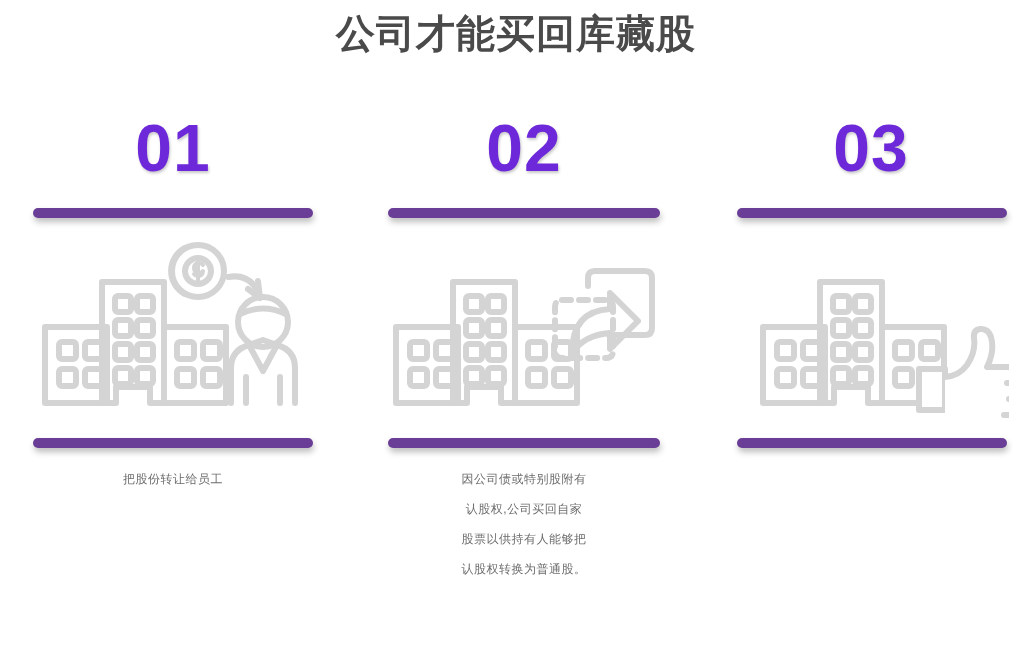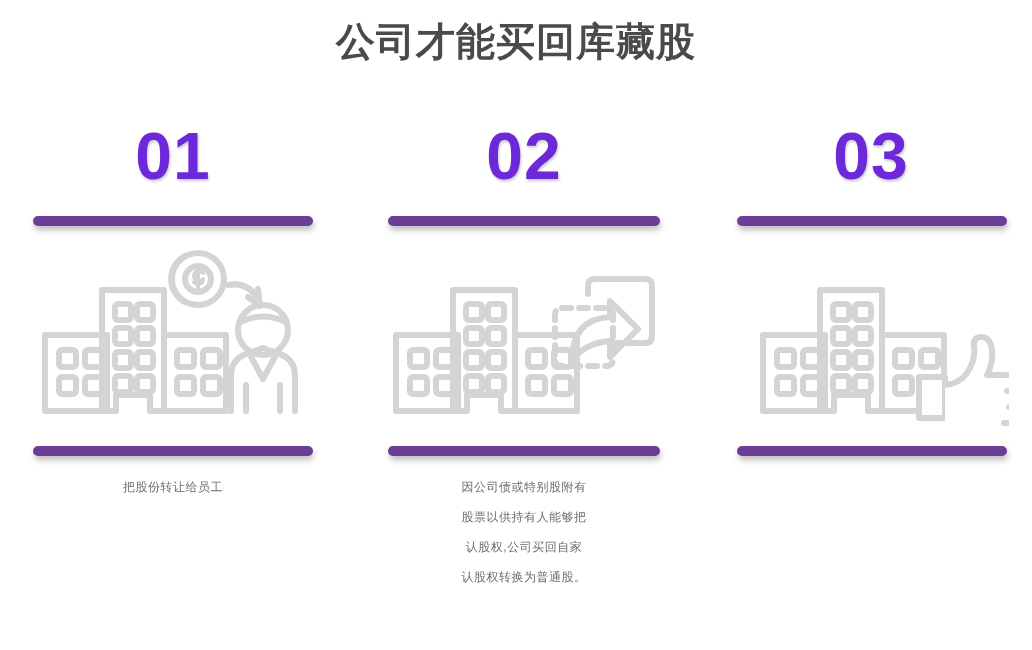"公司才能买回库藏股" .page { margin-top: 8px -> none }
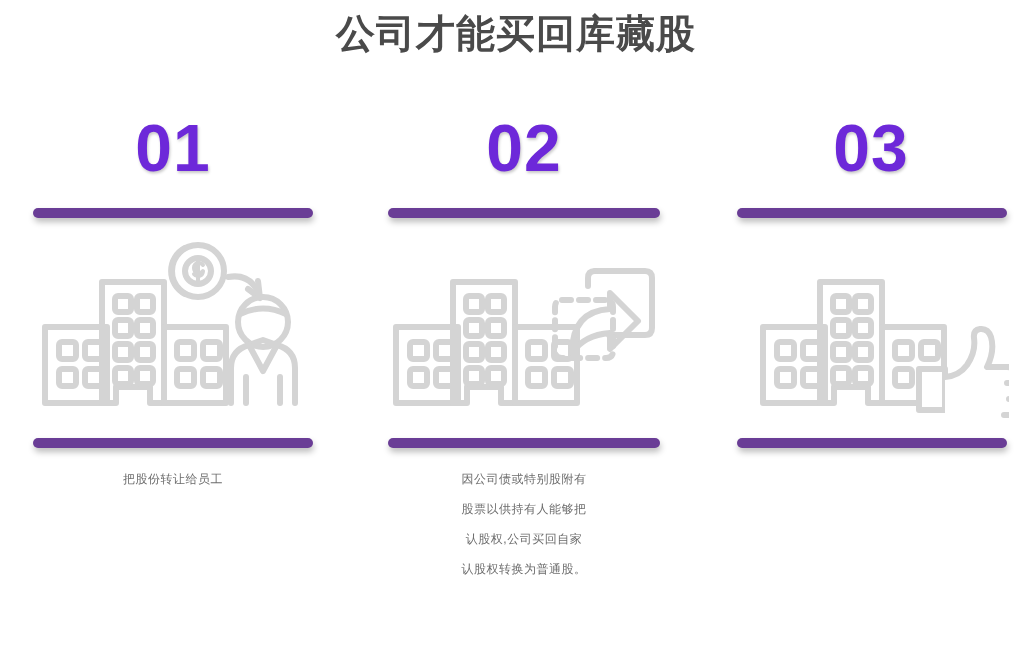"股票以供持有人能够把" span.line { order: before "认股权,公司买回自家" -> after "认股权,公司买回自家" }
